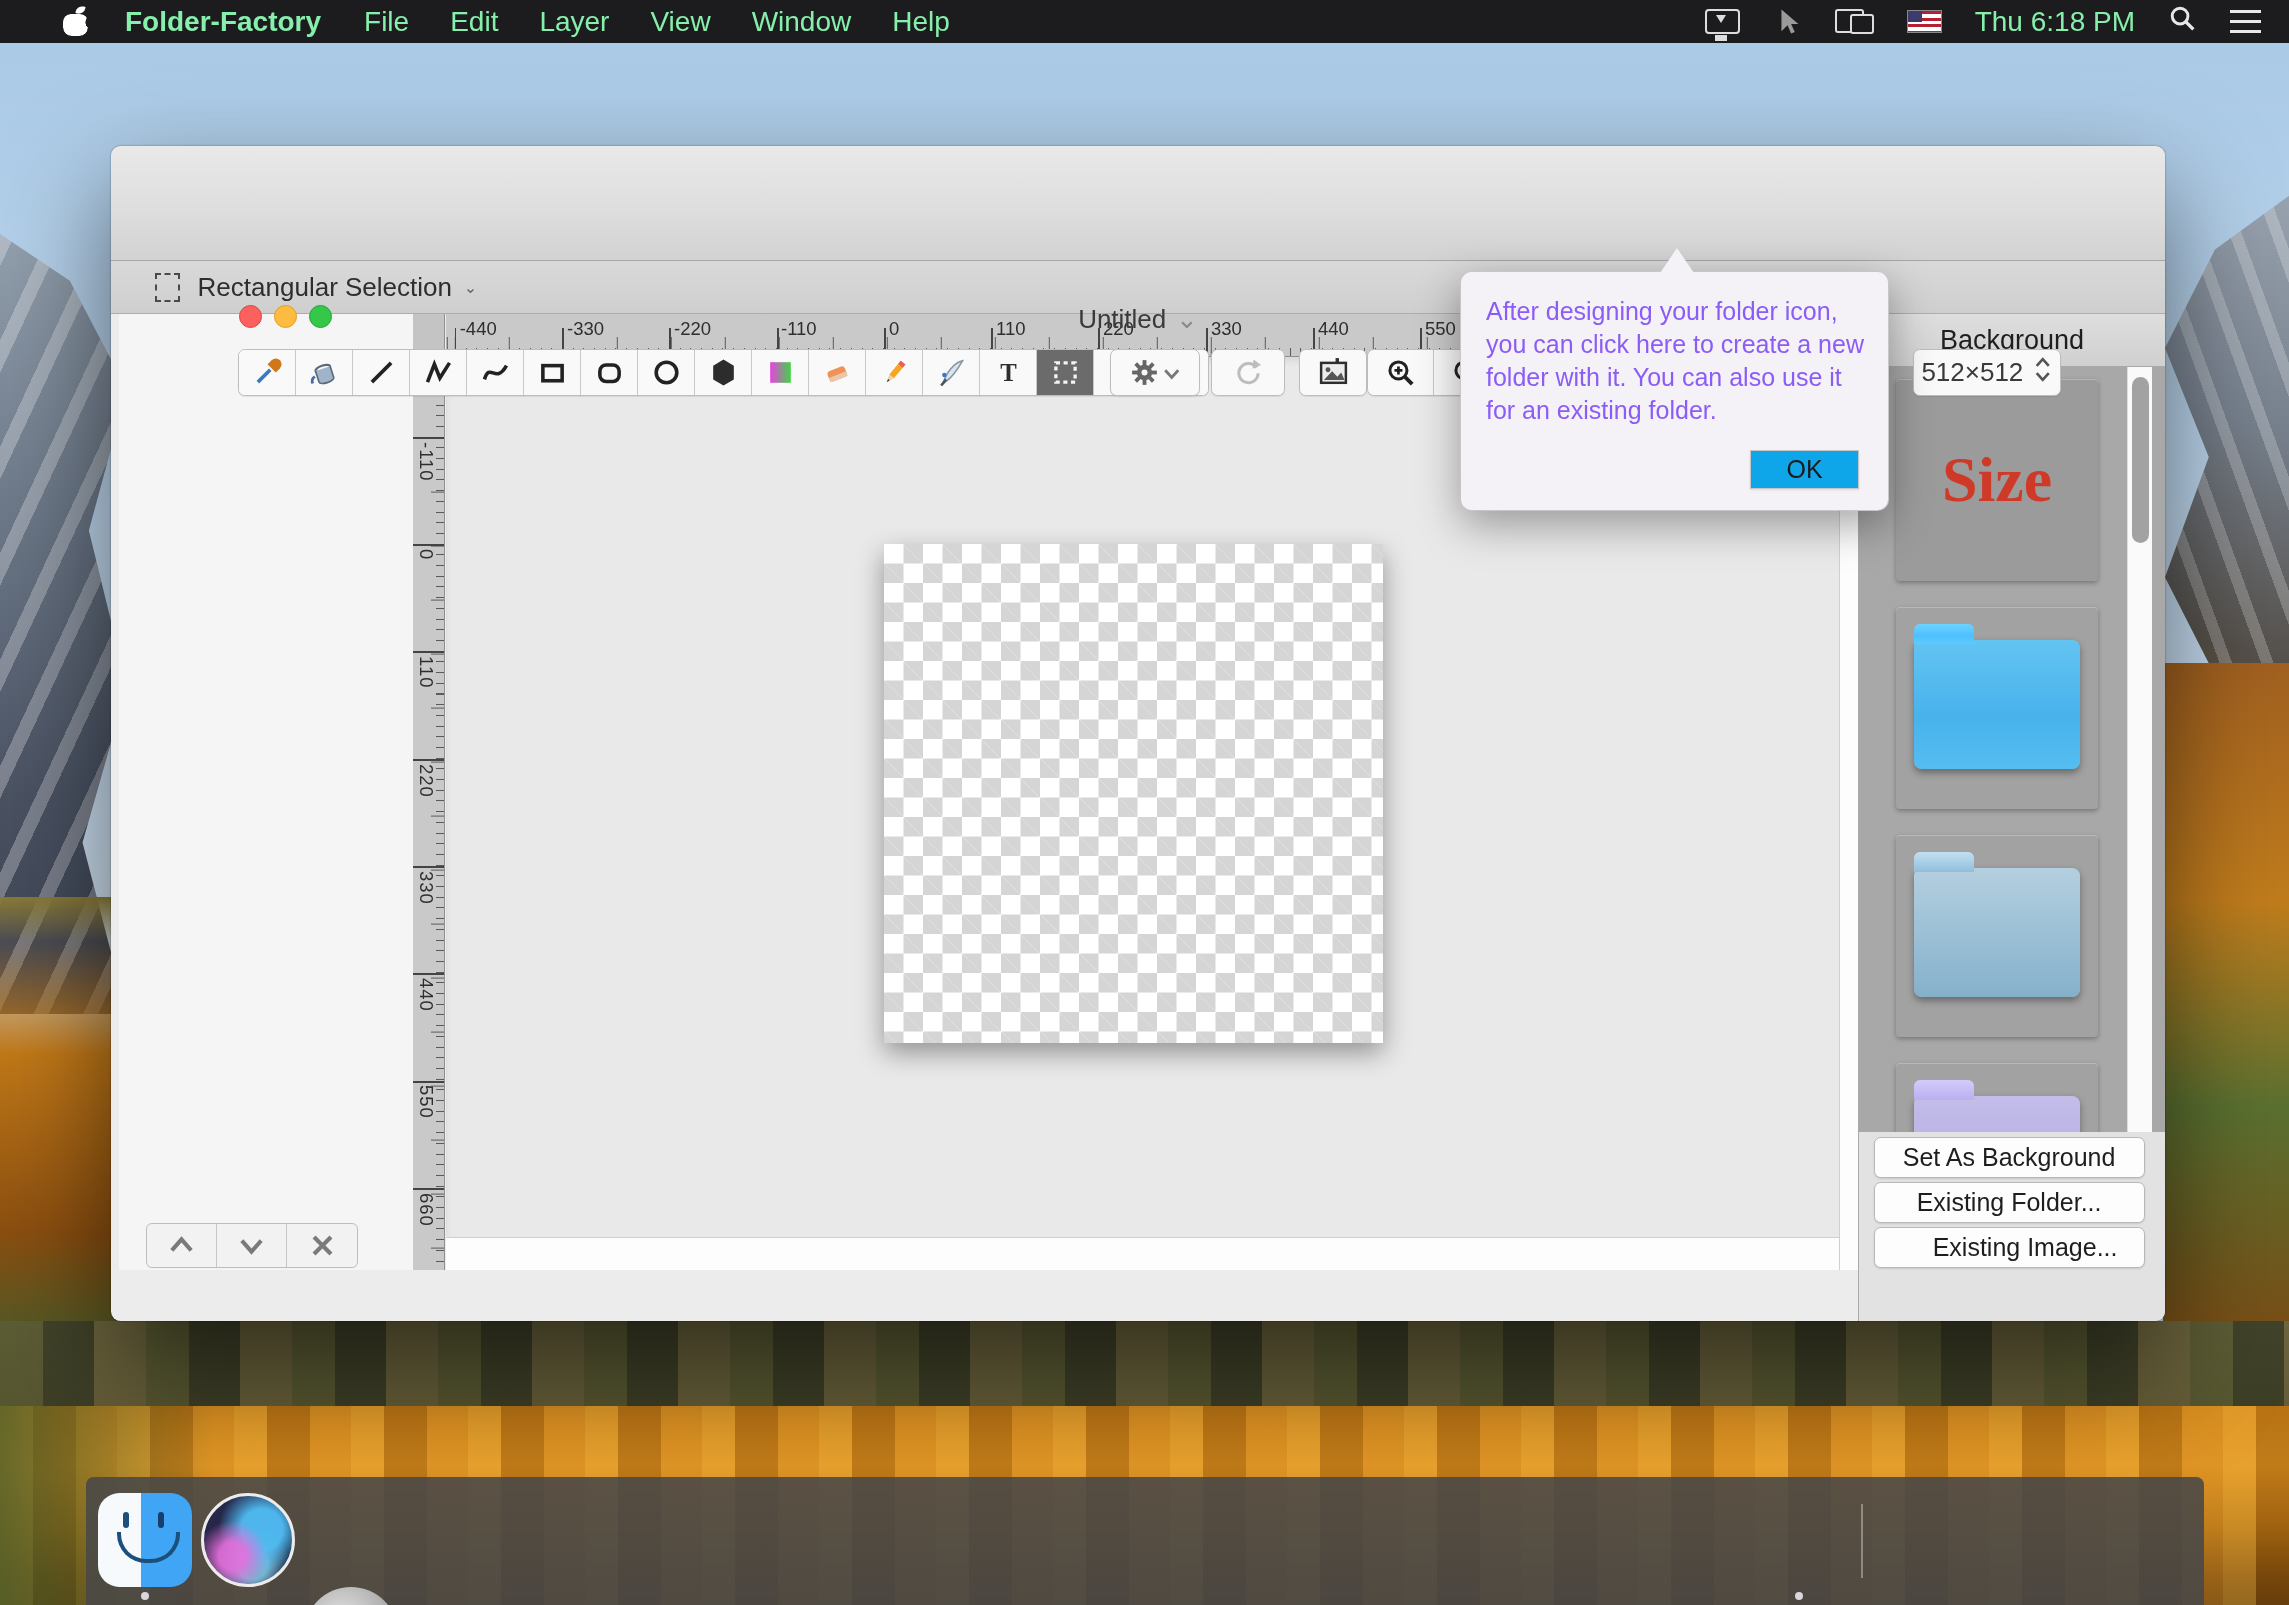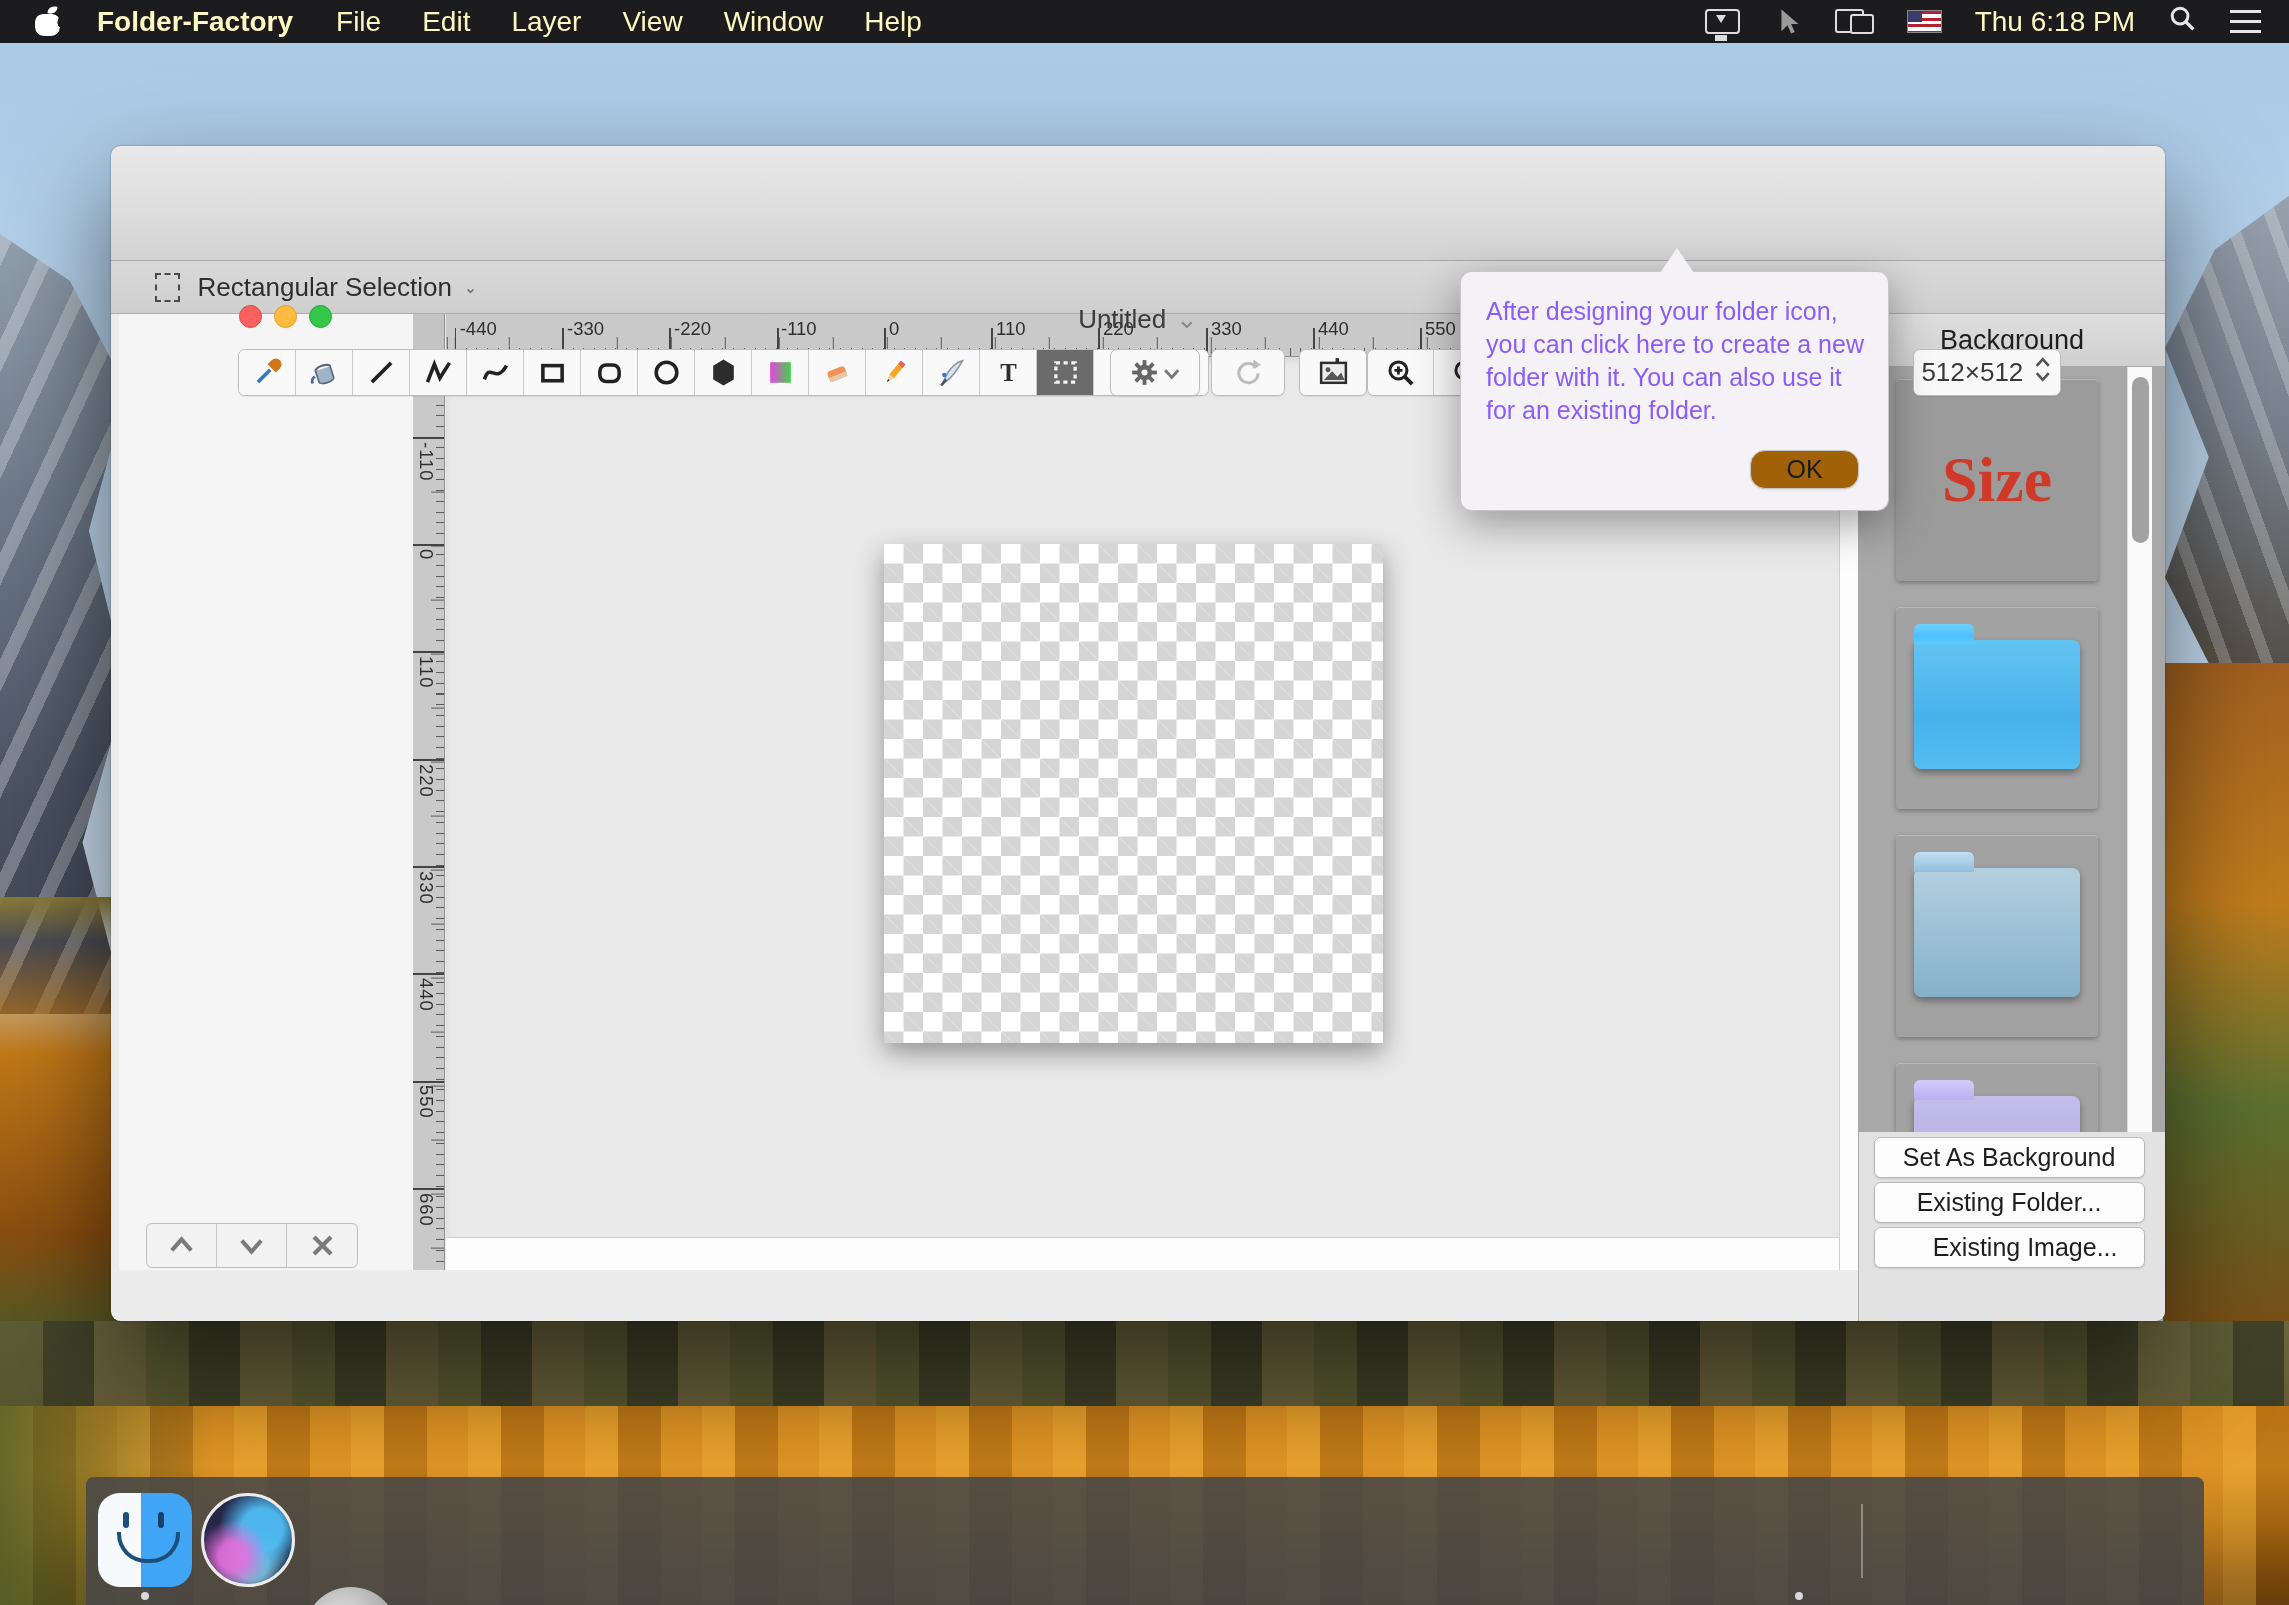"Folder-Factory" .menubar { color: #fef9c3 -> #86efac; padding-left: none -> 28px }
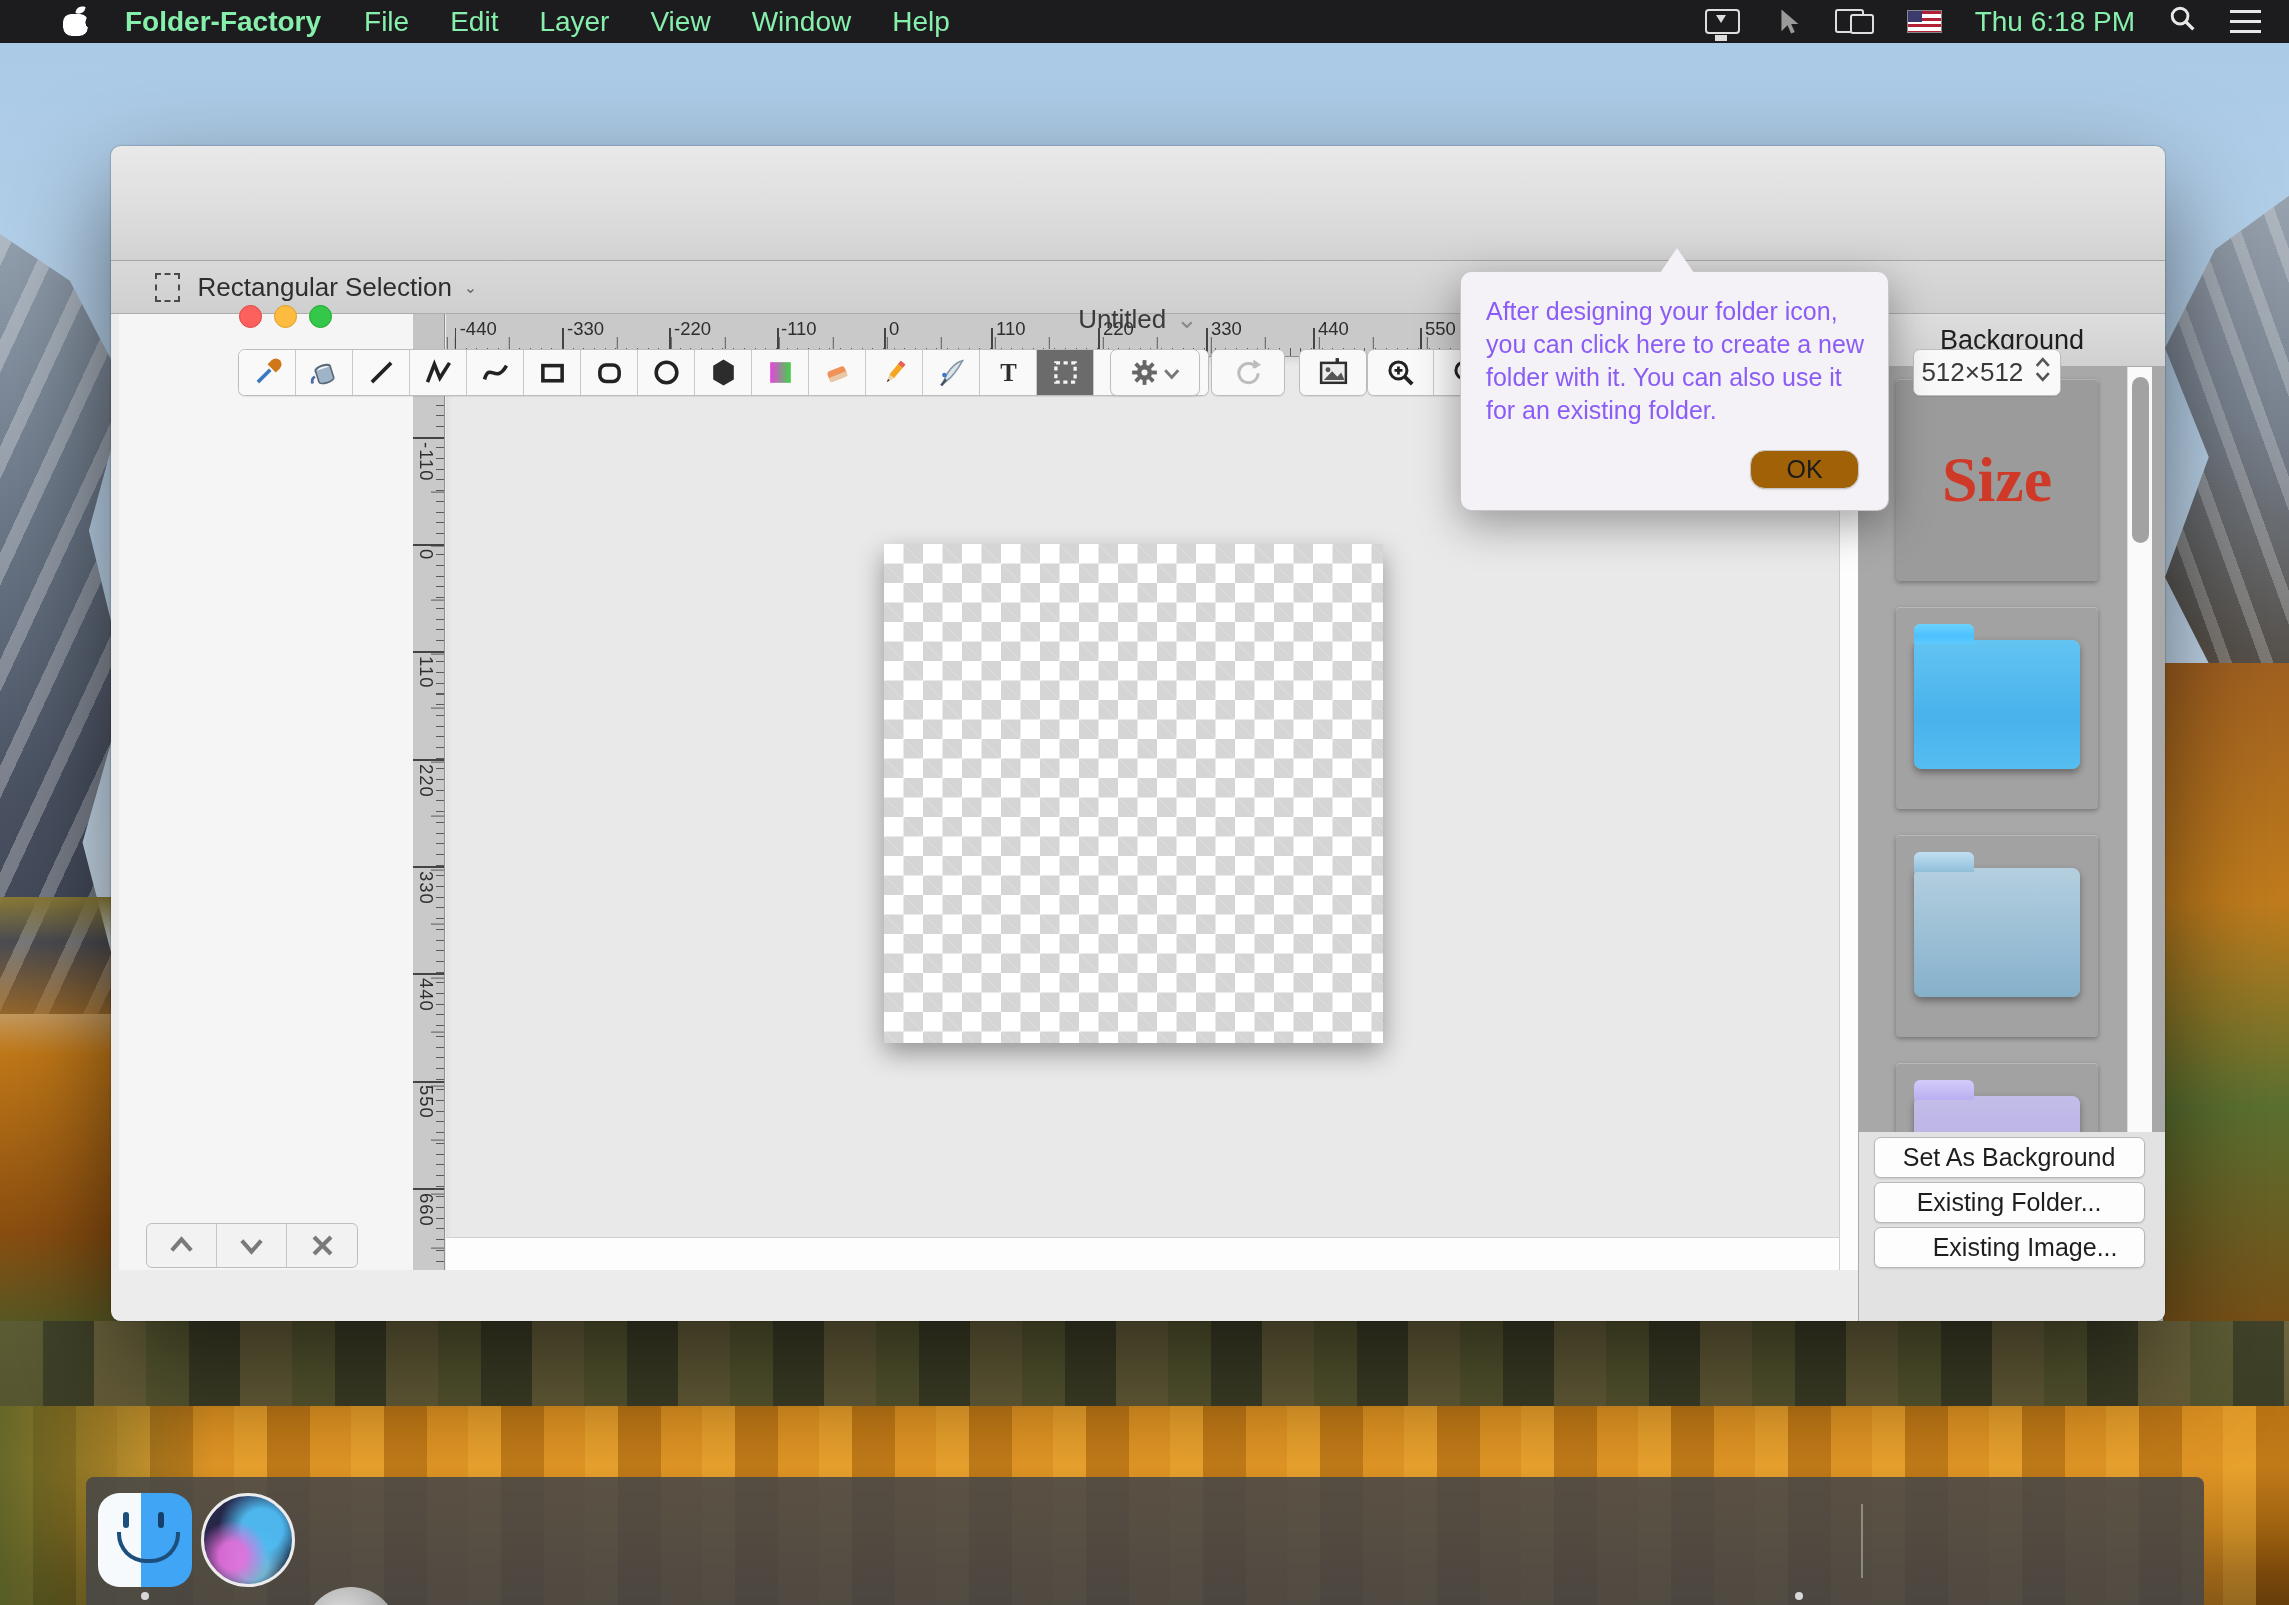"OK" .tt-ok { background: #a16207 -> #0ea5e9; border-radius: 15px -> 0 }
